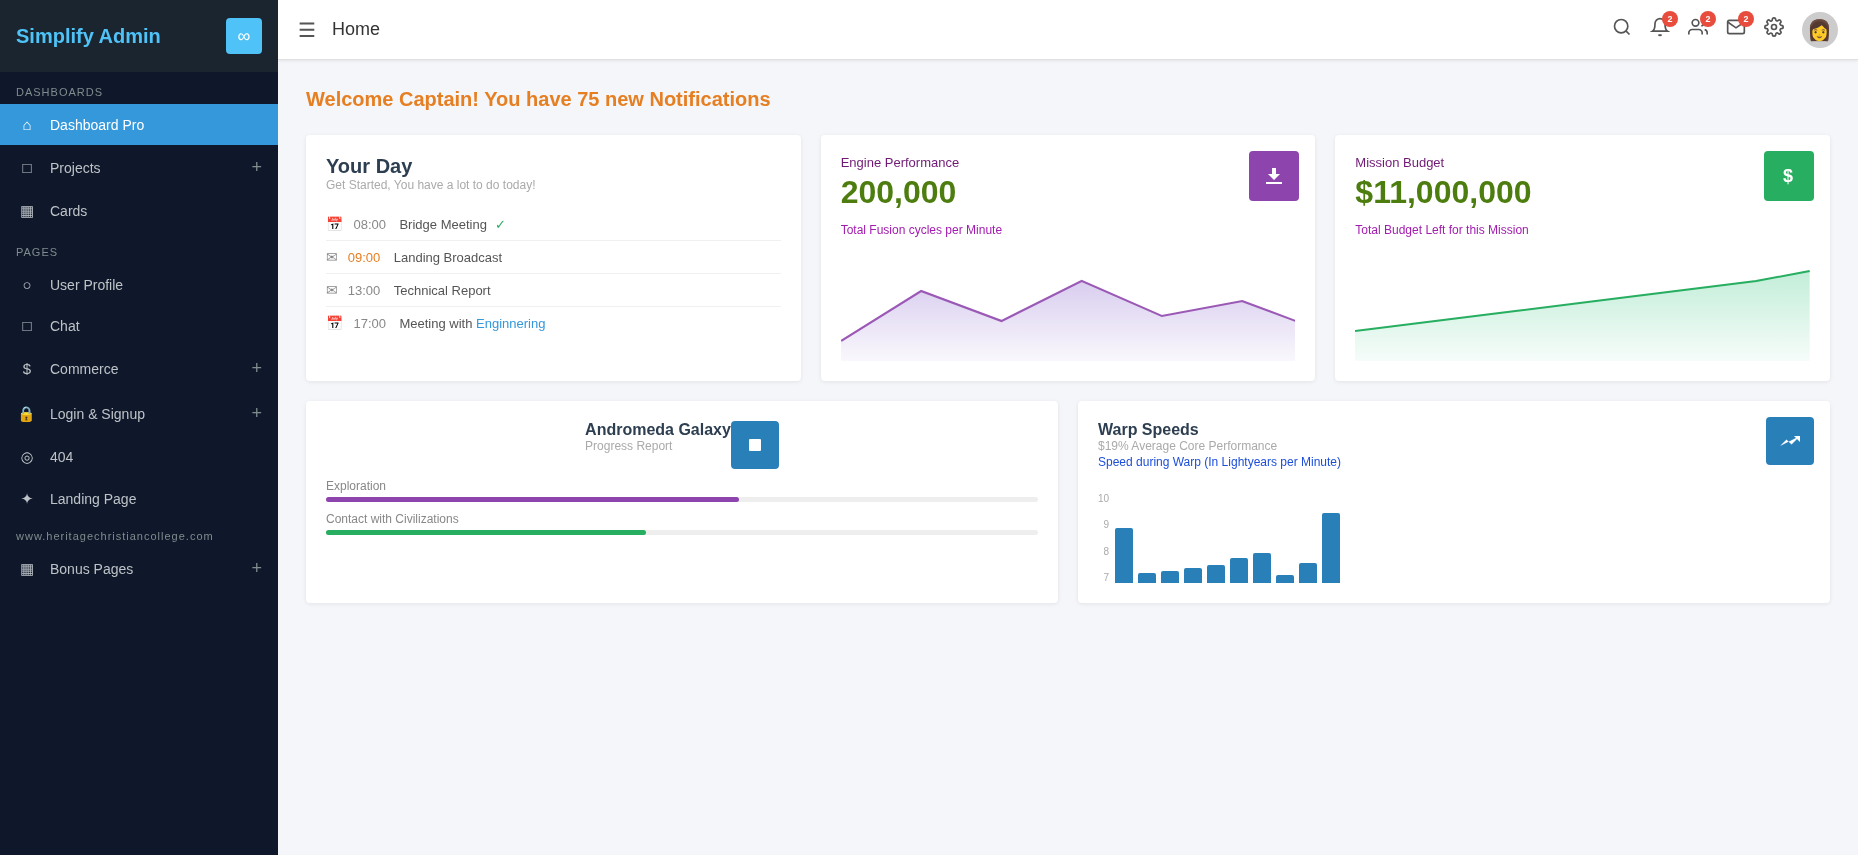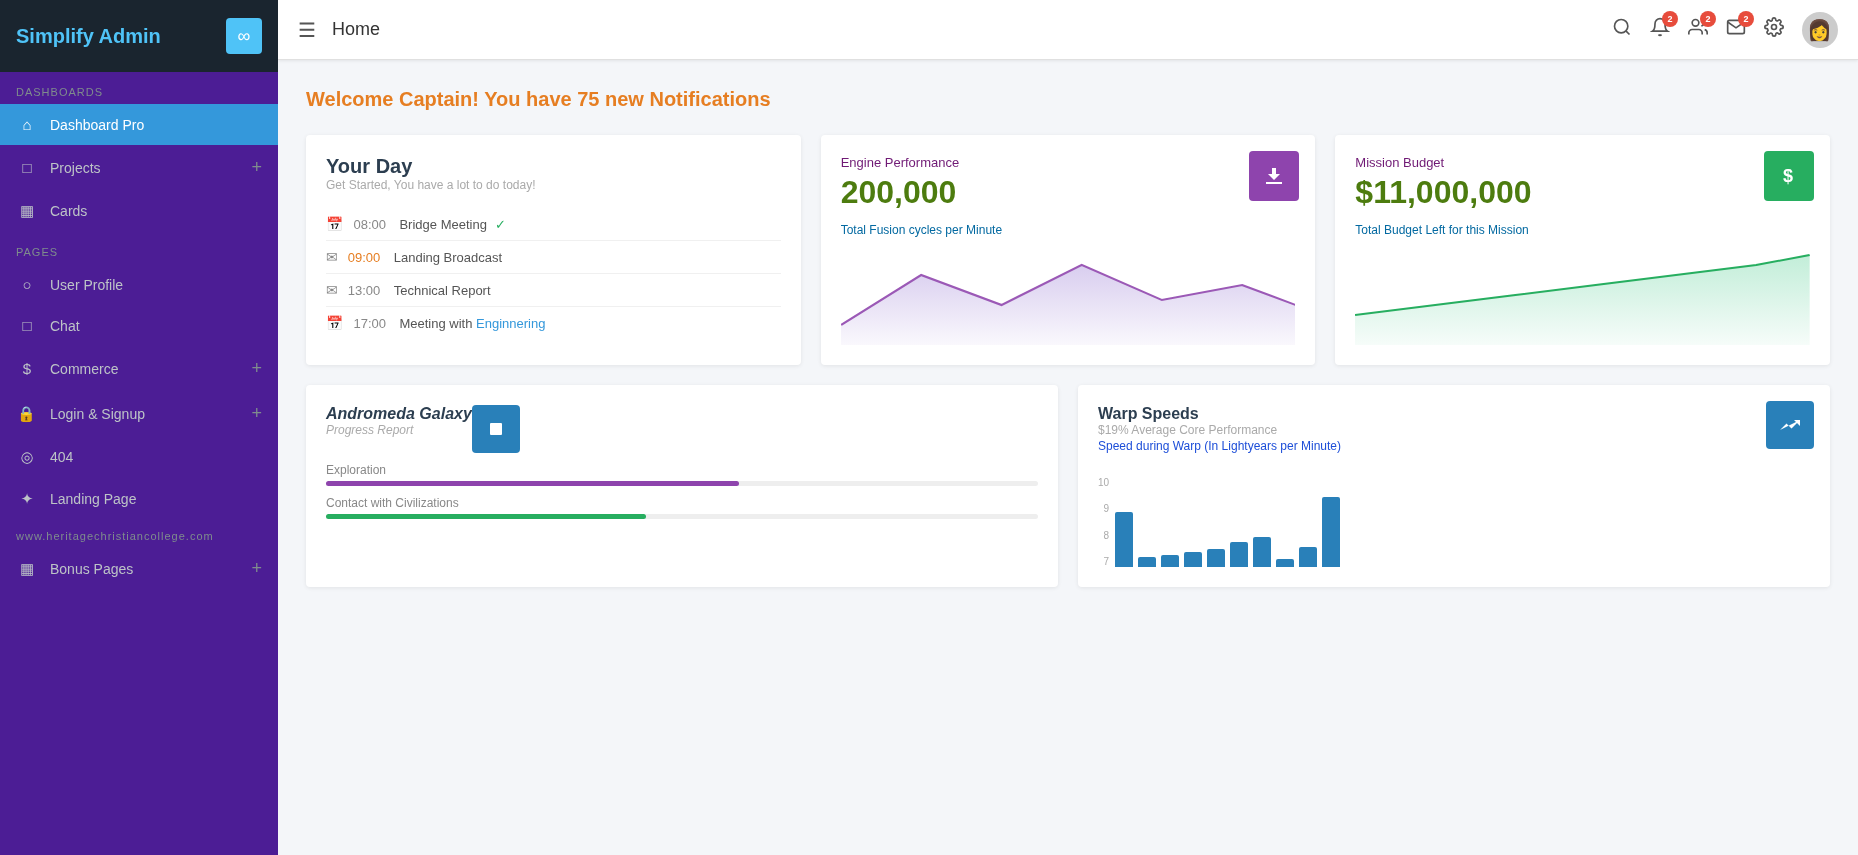"Simplify Admin" .sidebar { background: #4c1d95 -> #0f172a }
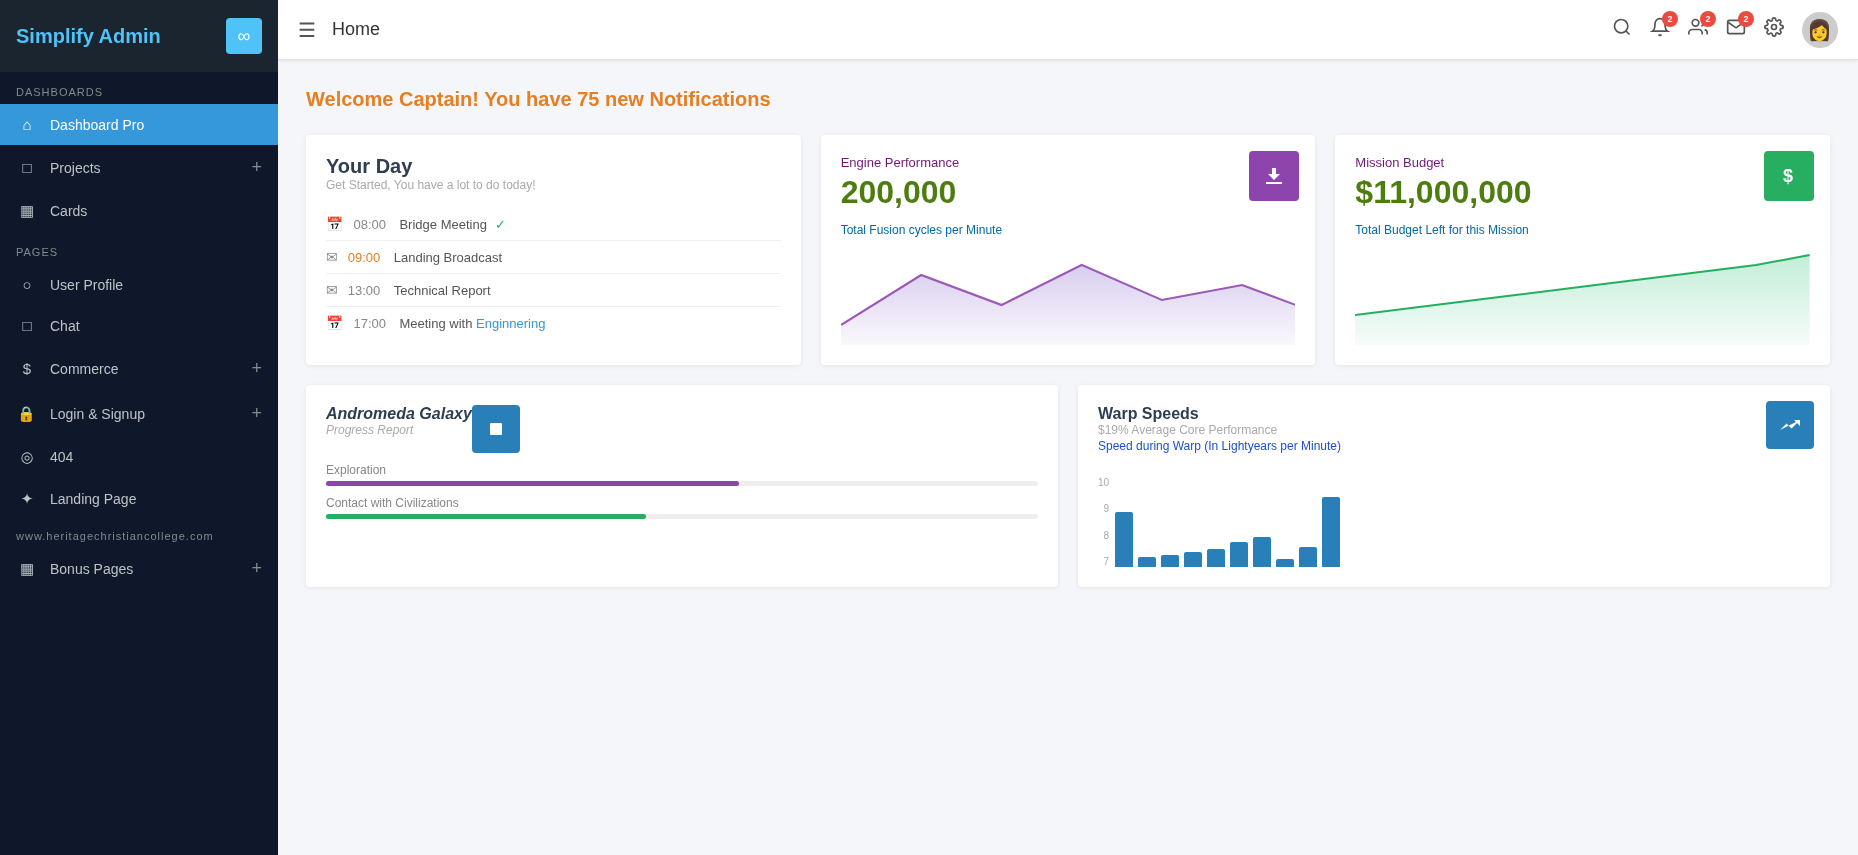"Total Fusion cycles per Minute" .card-subtitle { color: #0369a1 -> #a21caf; margin-bottom: 8px -> 24px }
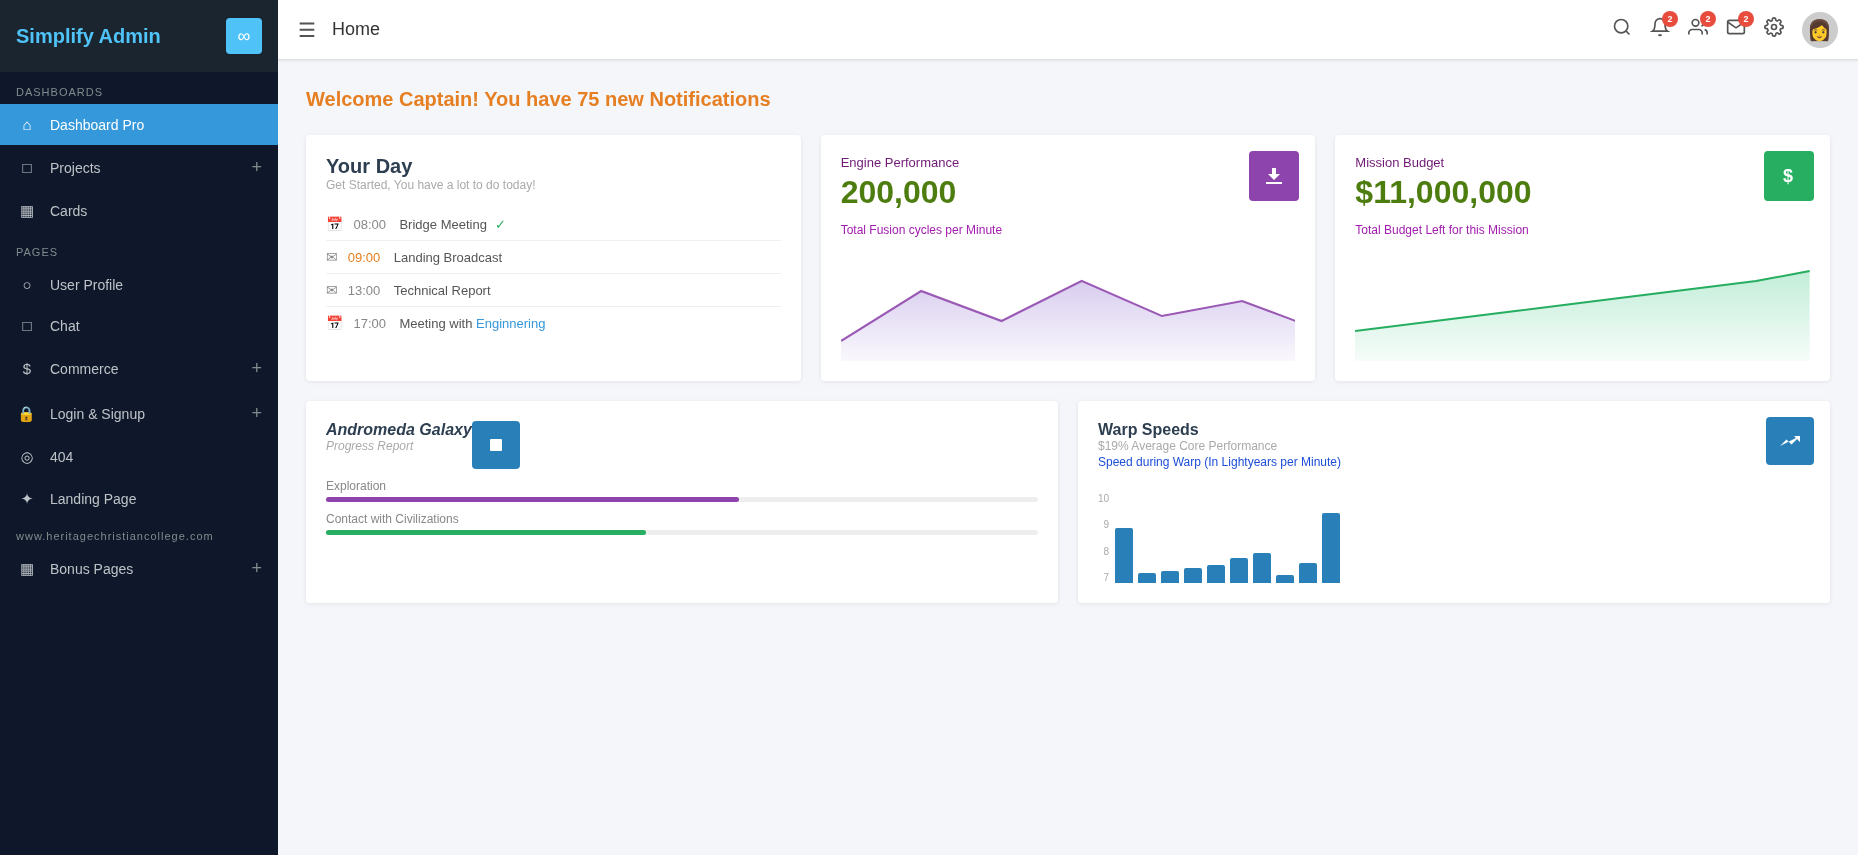"Andromeda Galaxy" .andromeda-header { font-style: italic -> none; justify-content: flex-start -> center }
